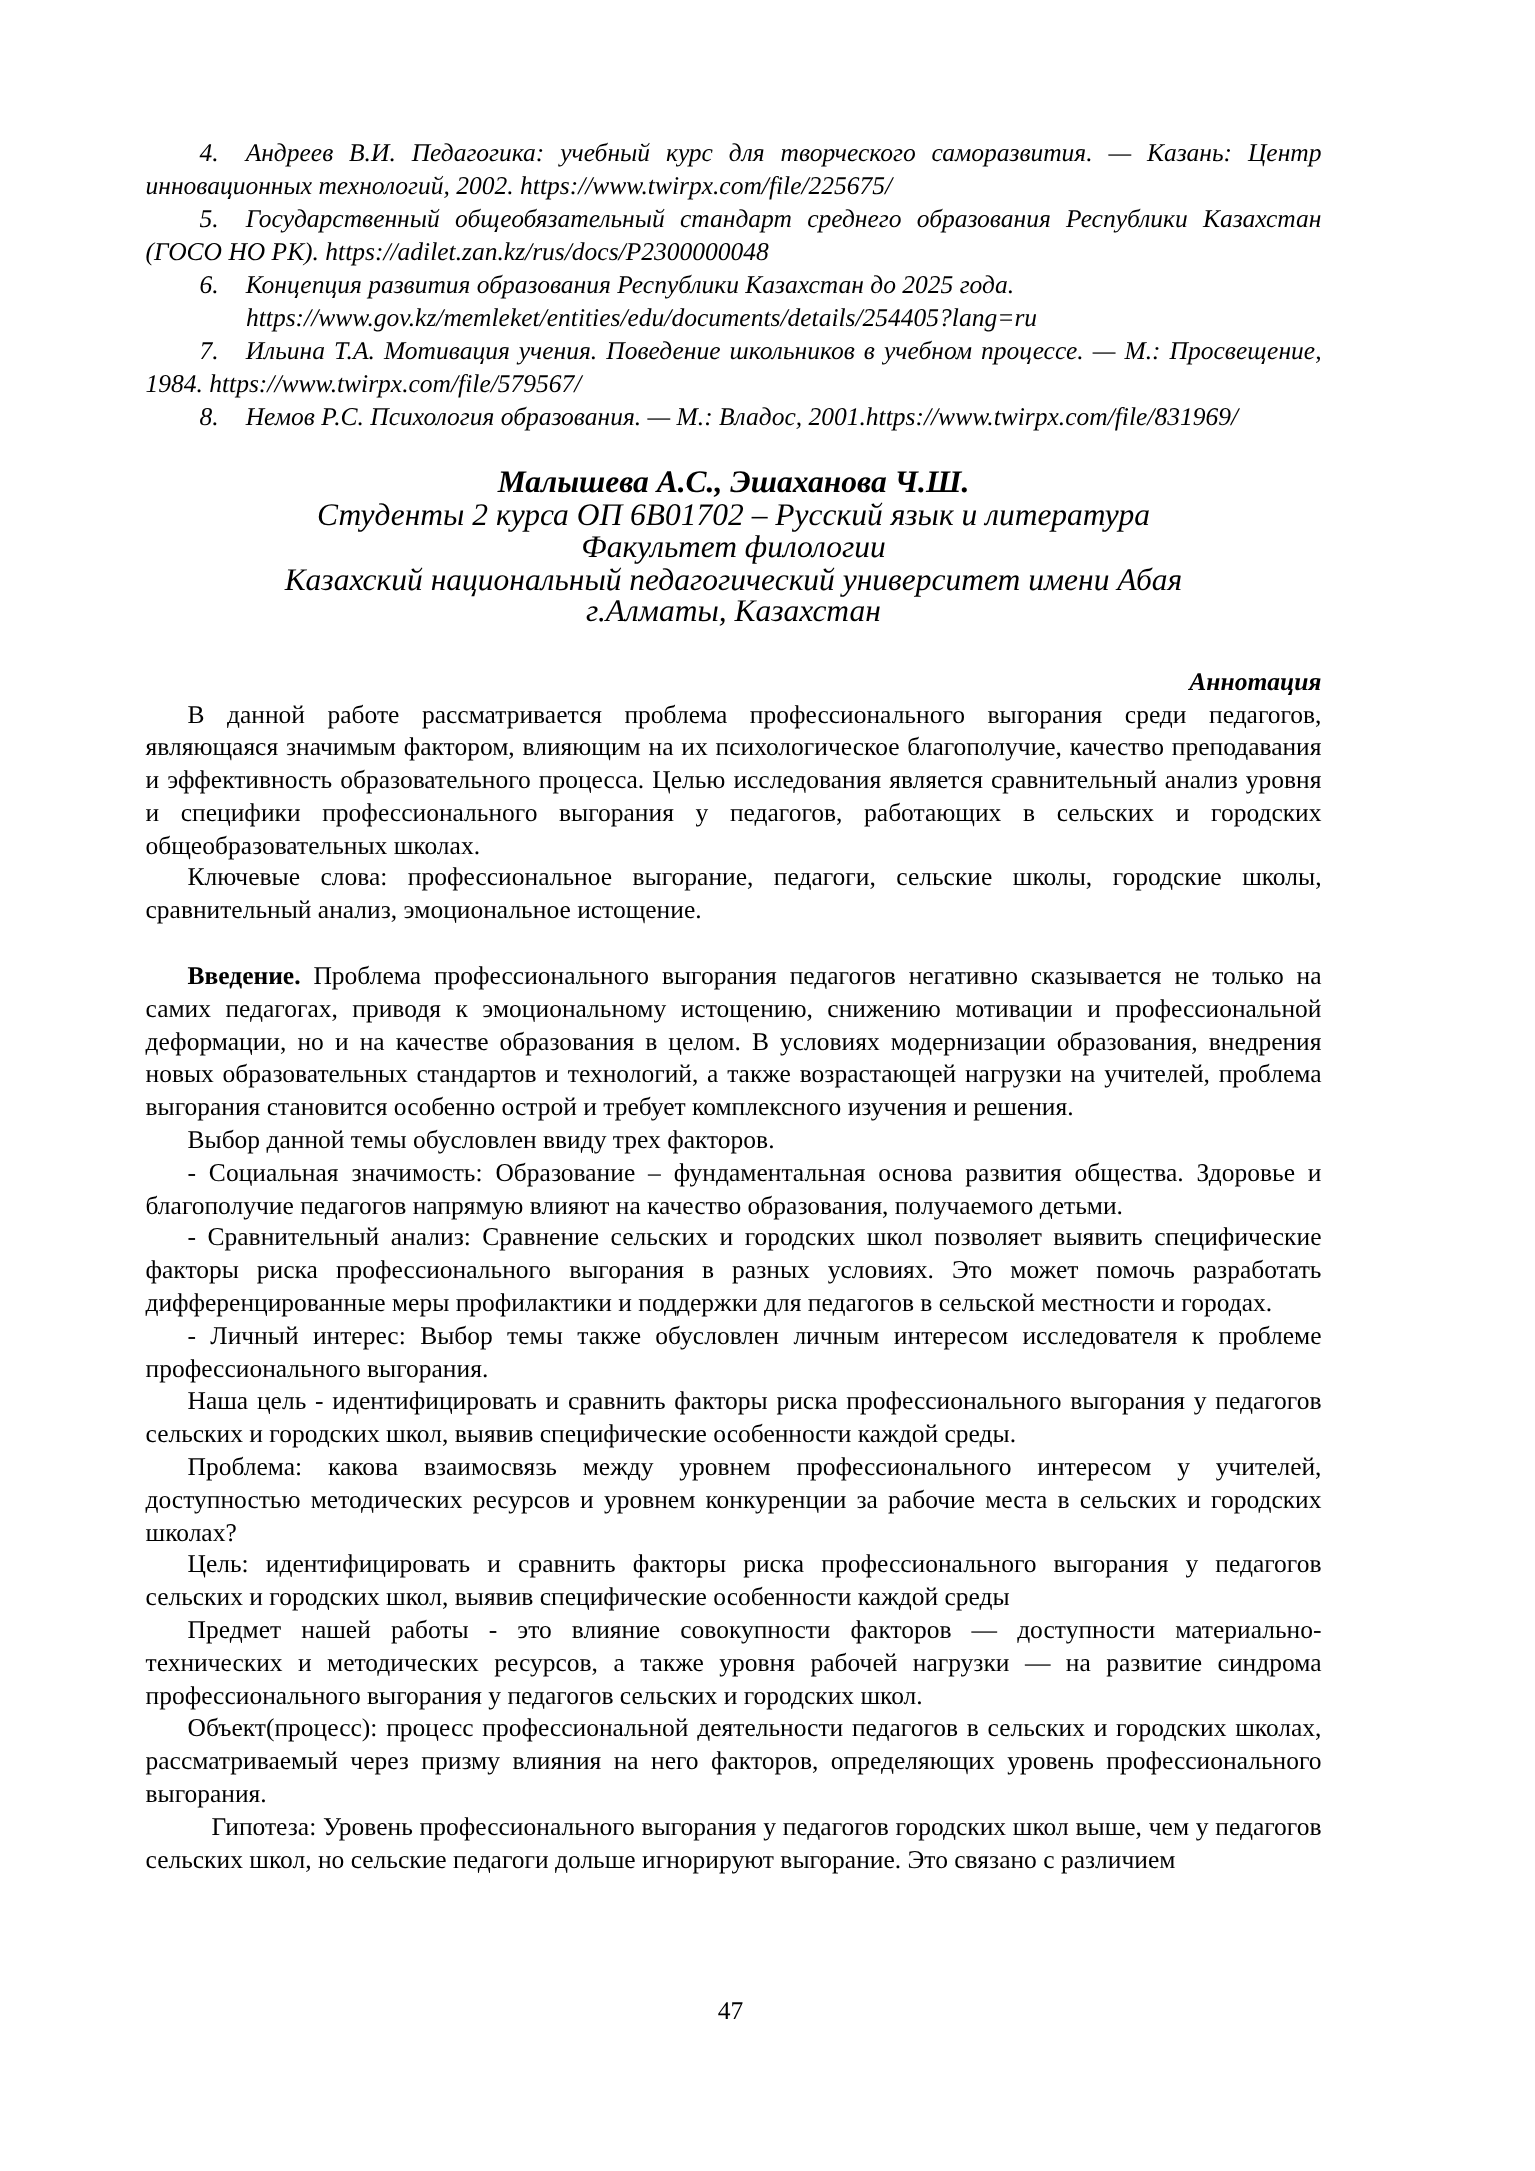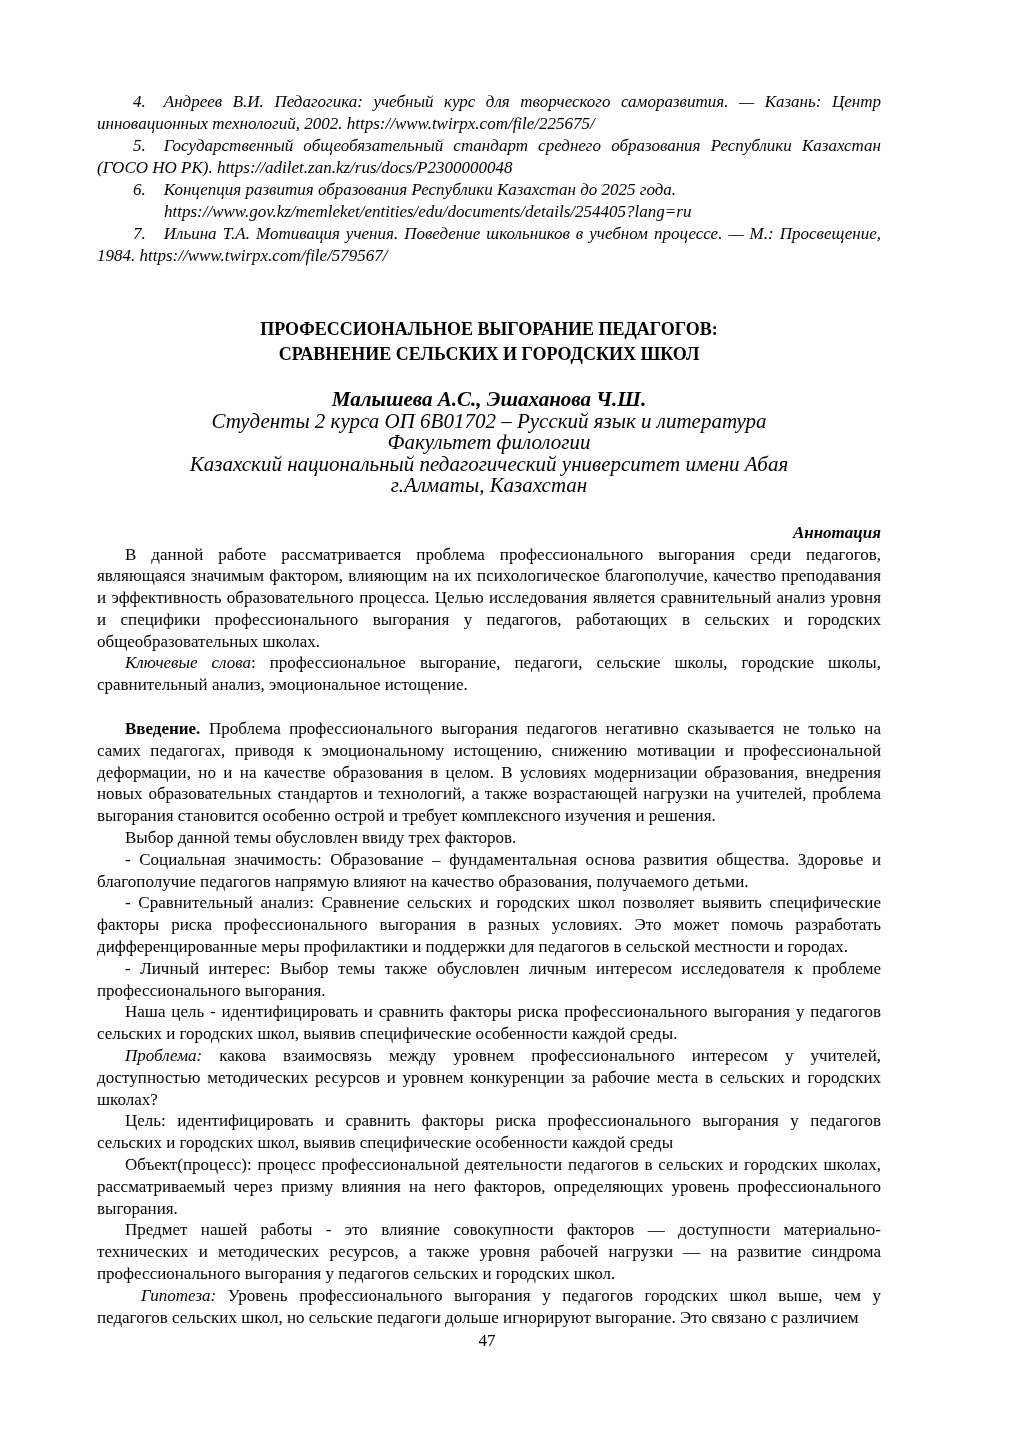"8. Немов Р.С. Психология образования." p.ref { html: none -> <p><span>8.</span><span>Немов Р.С. Психология образования. — М.: Владос, 2001.https://www.twirpx.com/file/831969/</span></p> }
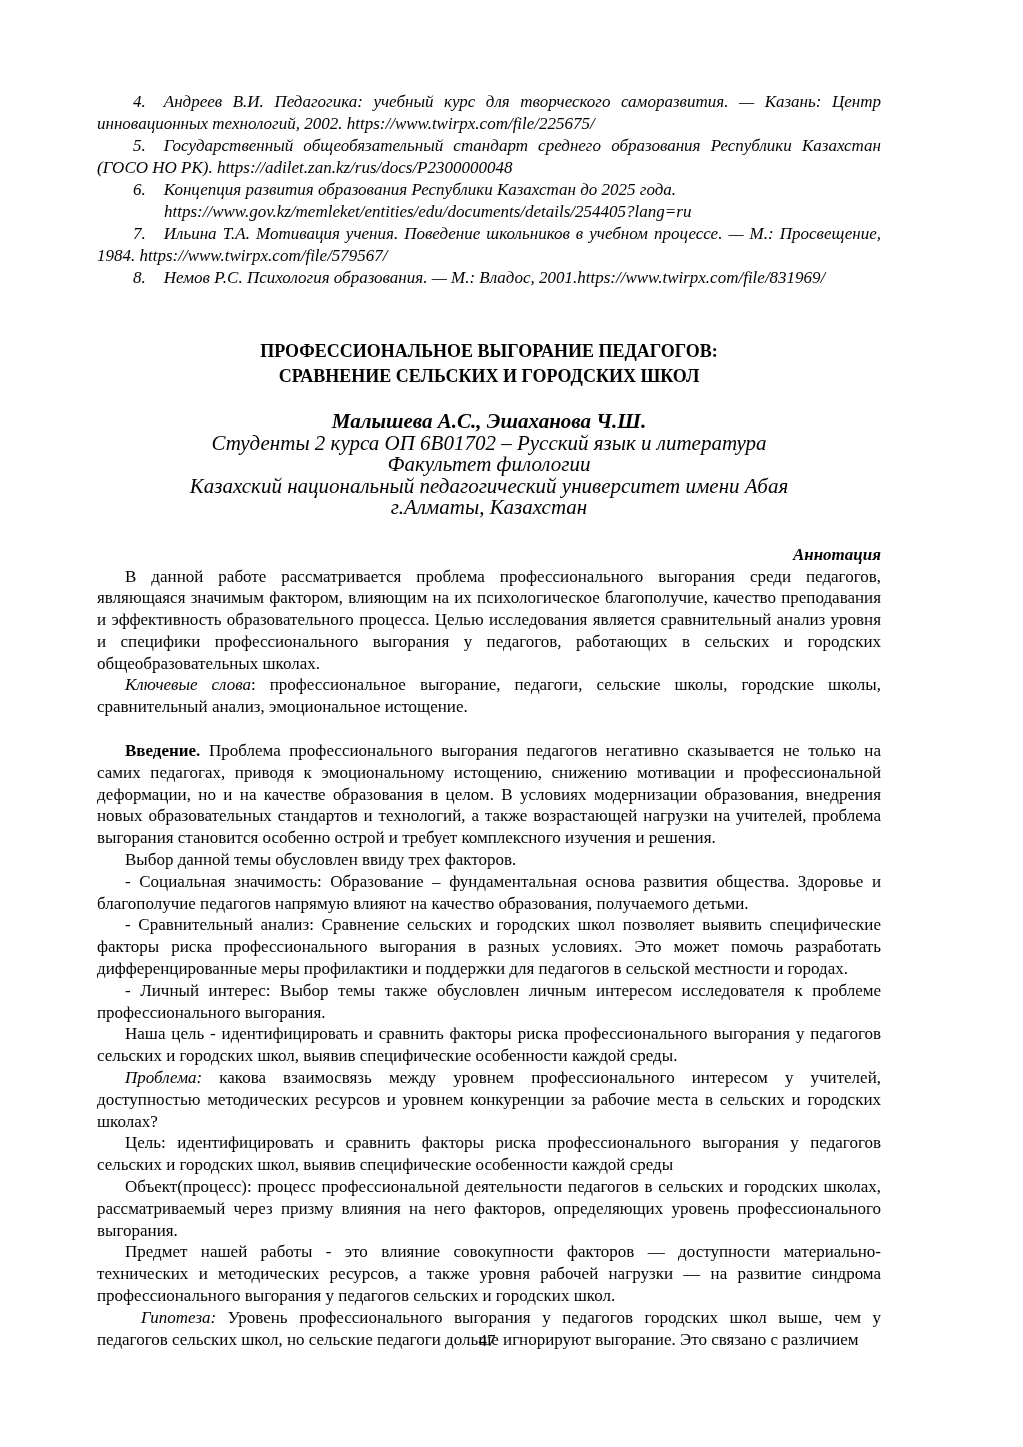"ПРОФЕССИОНАЛЬНОЕ ВЫГОРАНИЕ ПЕДАГОГОВ:" div.title-block { html: <div> <div>ПРОФЕССИОНАЛЬНОЕ ВЫГОРАНИЕ ПЕДАГОГОВ:</div> <div>СРАВНЕНИЕ СЕЛЬСКИХ И ГОРОДСКИХ ШКОЛ</div> </div> -> none }
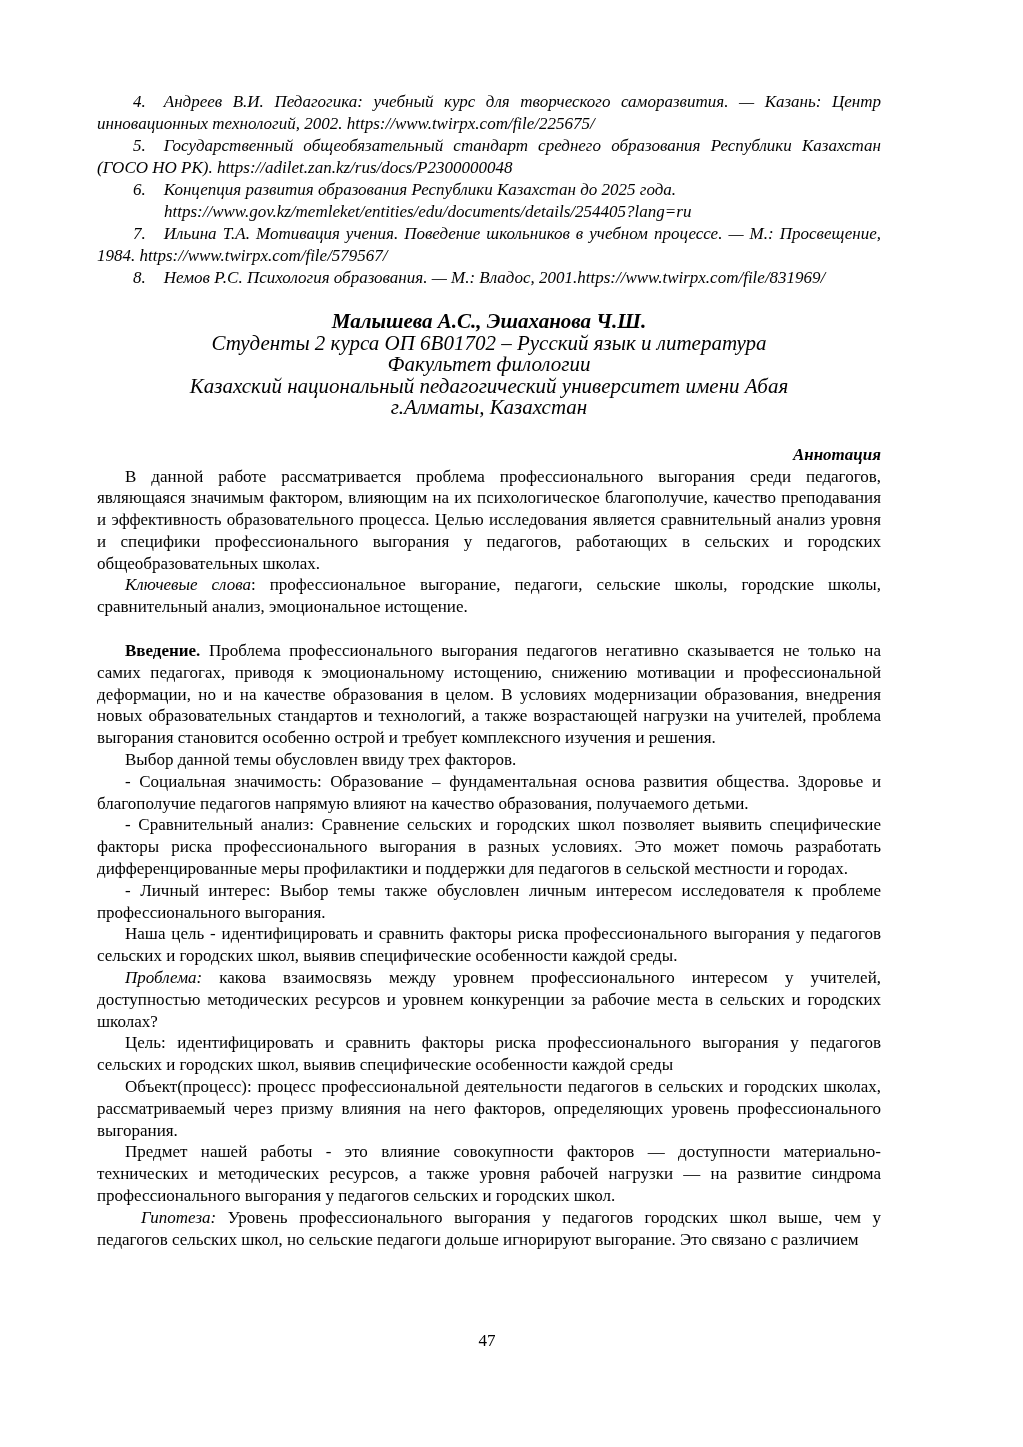"Ключевые слова" .lead-italic { font-style: italic -> none }
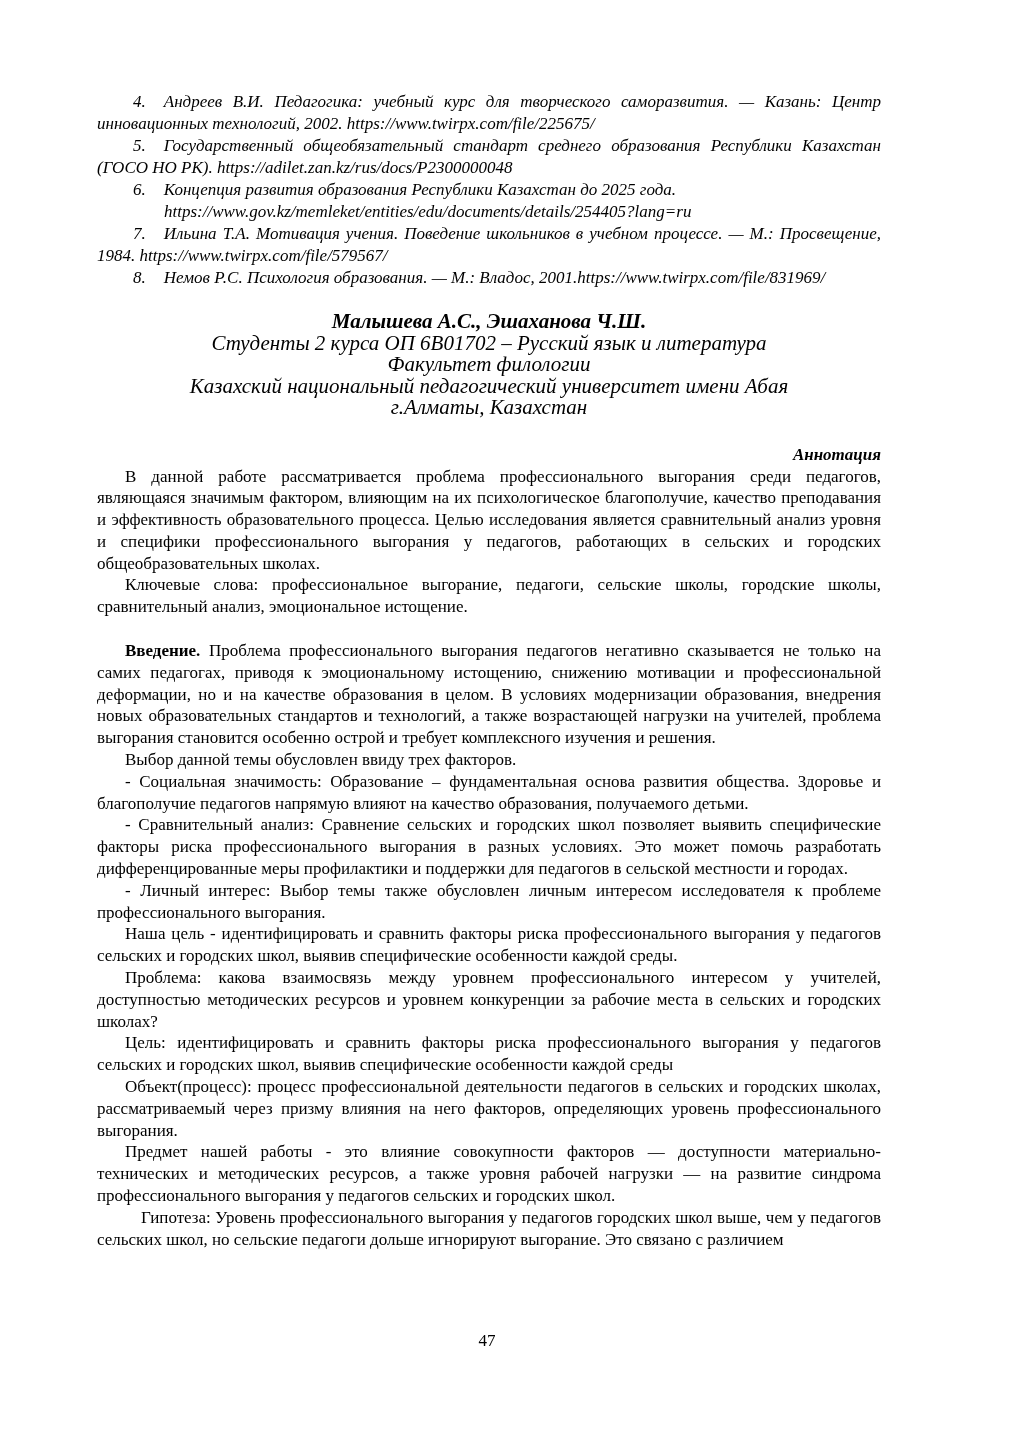"Объект(процесс): процесс" p.para { order: before "Предмет нашей работы - это" -> after "Предмет нашей работы - это" }
